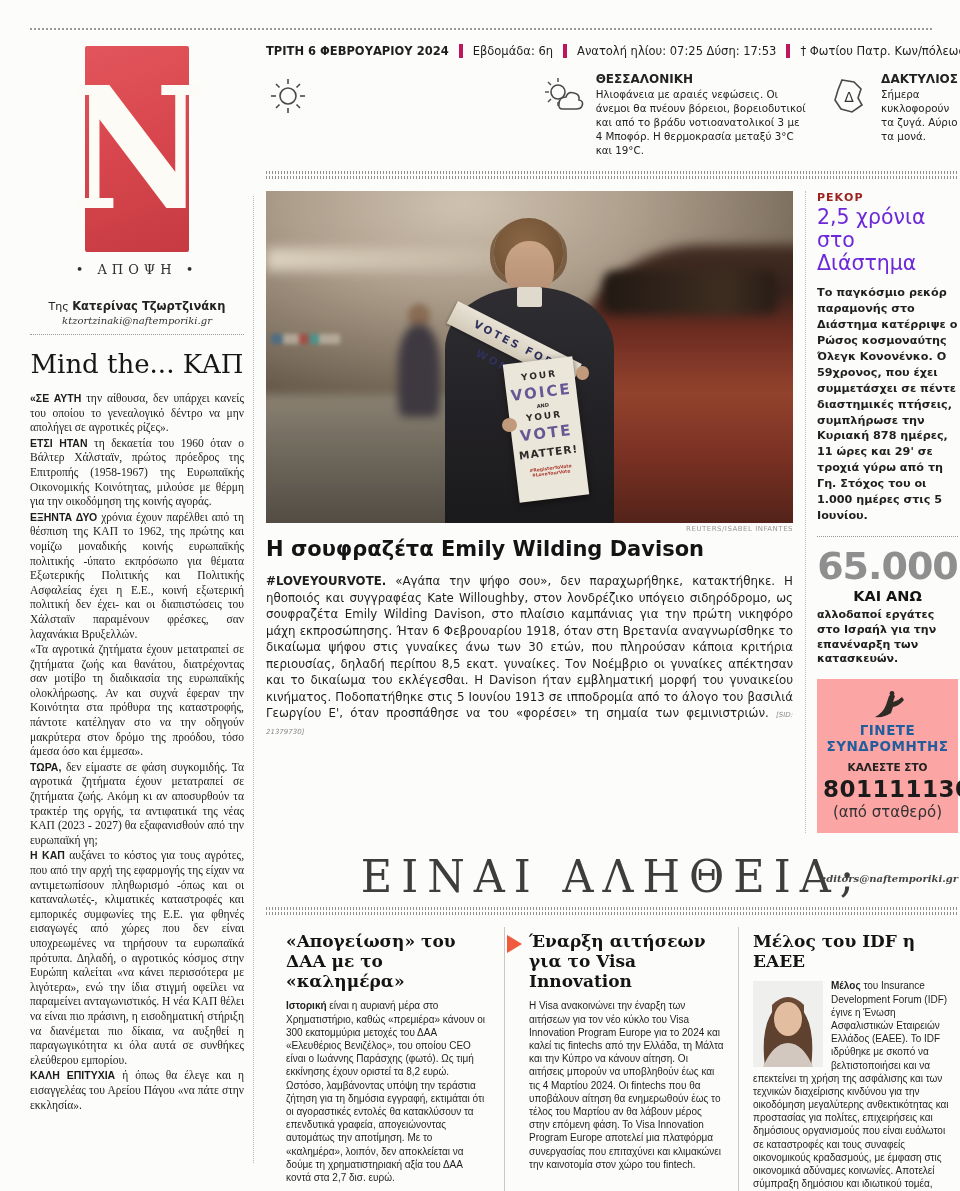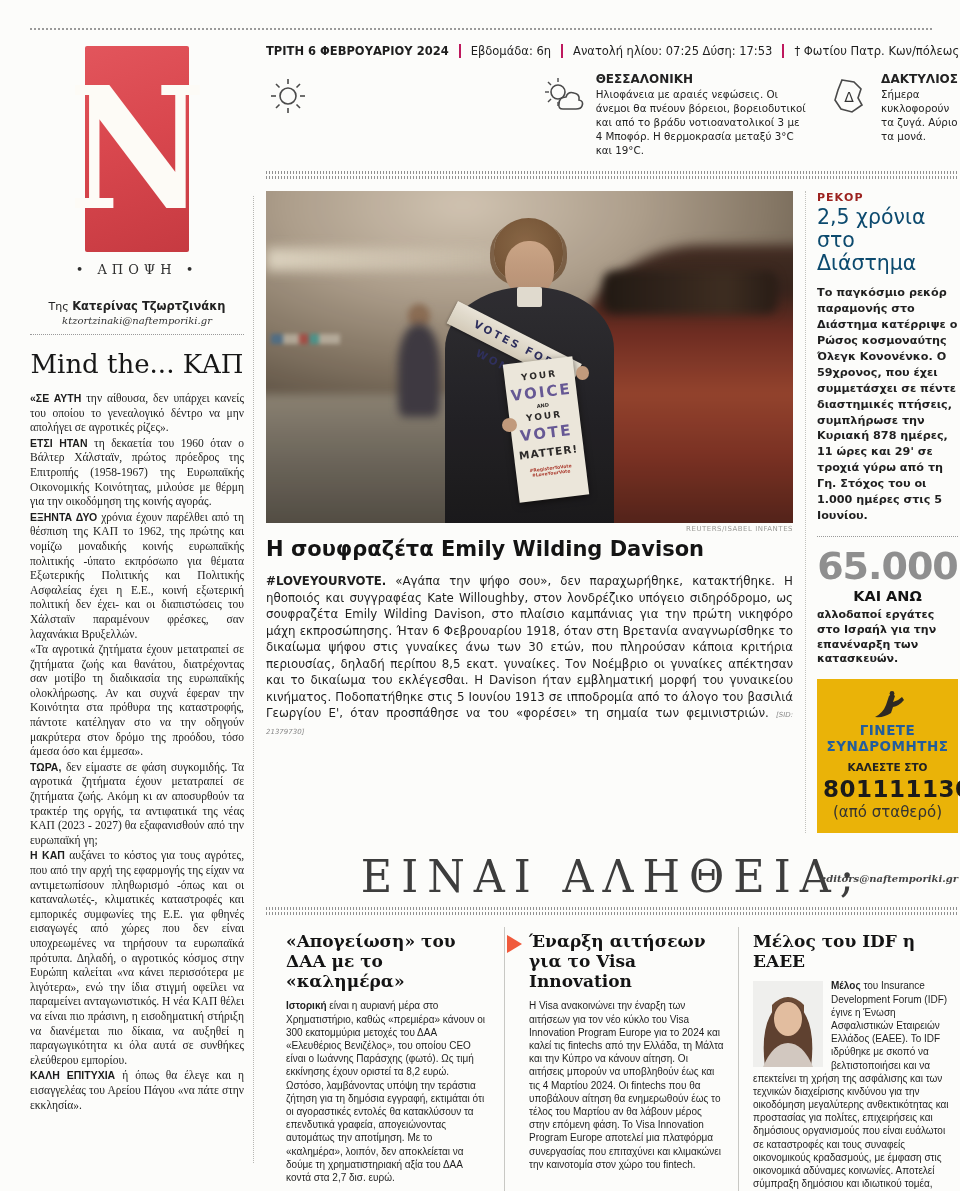"ΤΡΙΤΗ 6 ΦΕΒΡΟΥΑΡΙΟΥ 2024" .datebar .seg { border-right: 2px solid #be185d -> 4px solid #be185d }
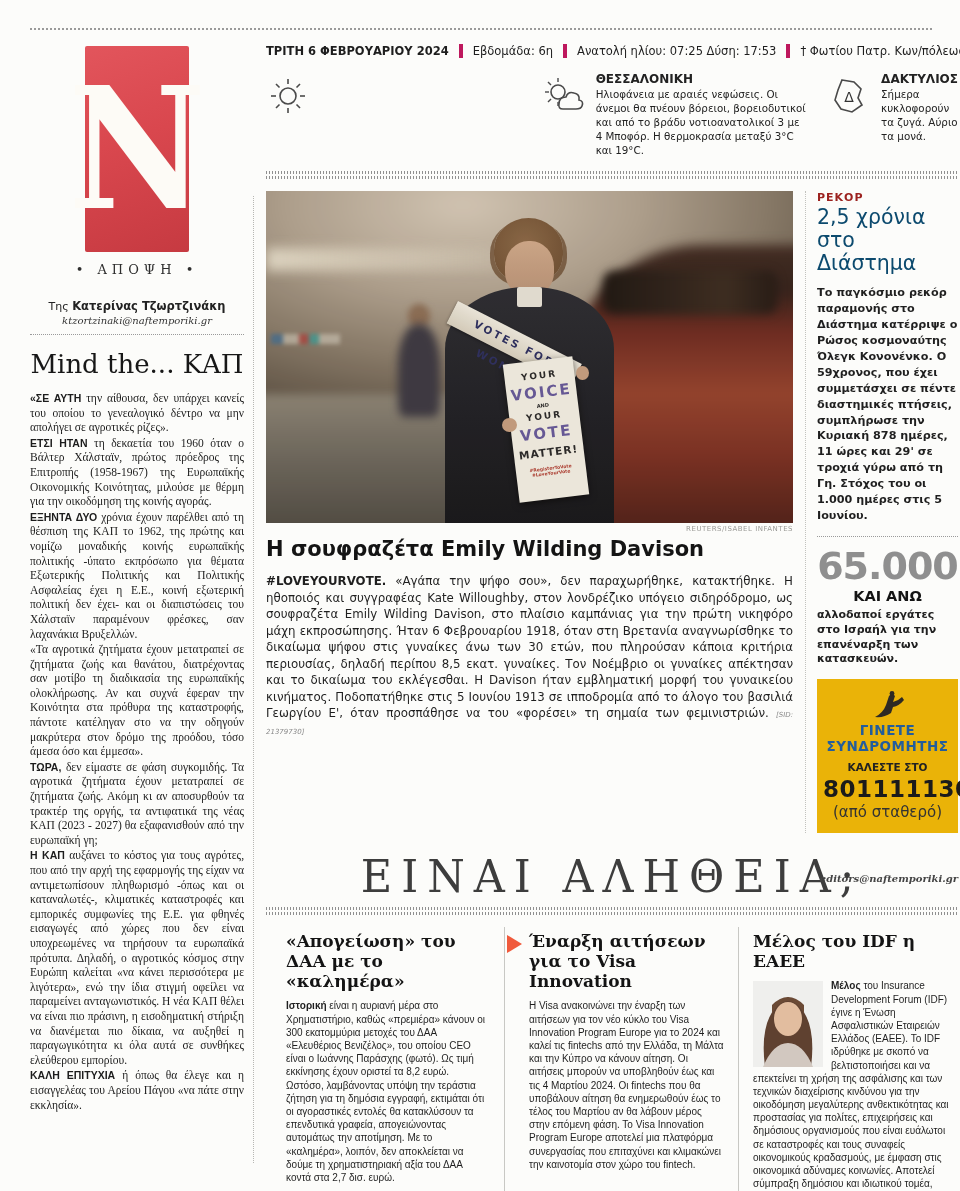"2,5 χρόνια στο Διάστημα" .rail-title { color: #0c4a6e -> #6d28d9 }
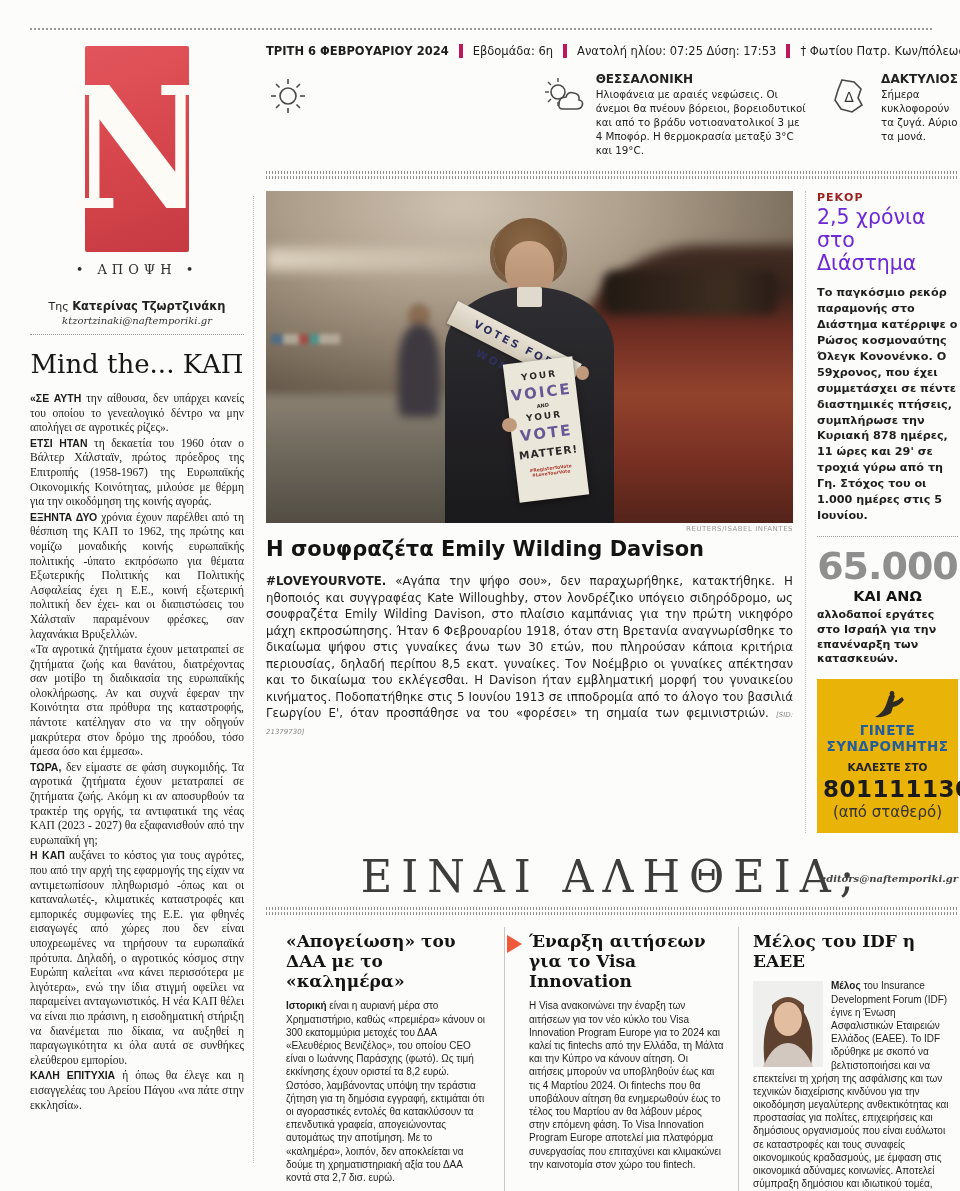"ΓΙΝΕΤΕ" .subscribe { background: #eab308 -> #fca5a5 }
